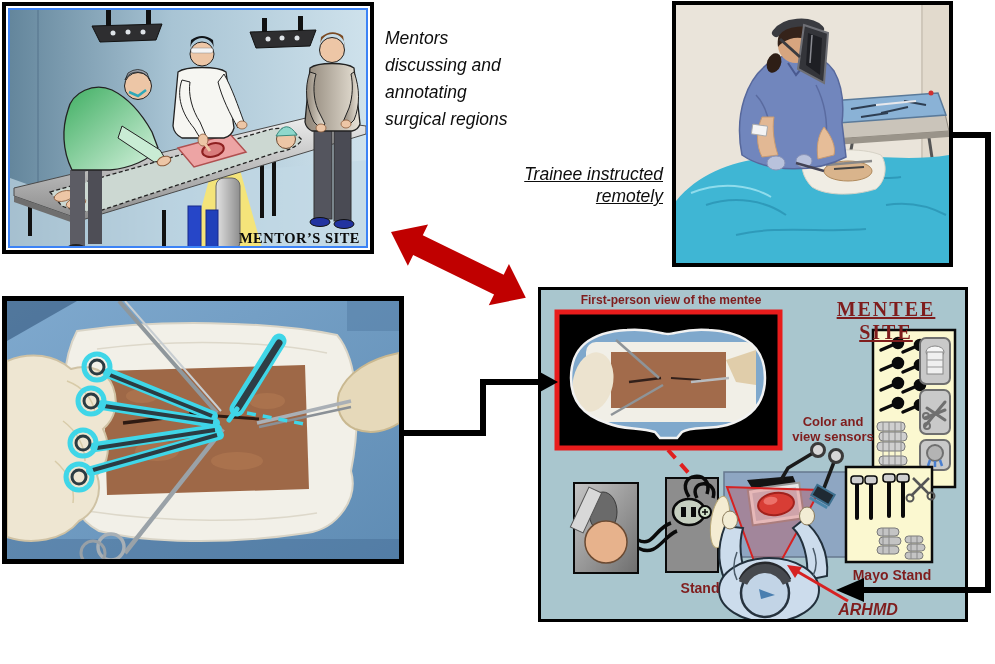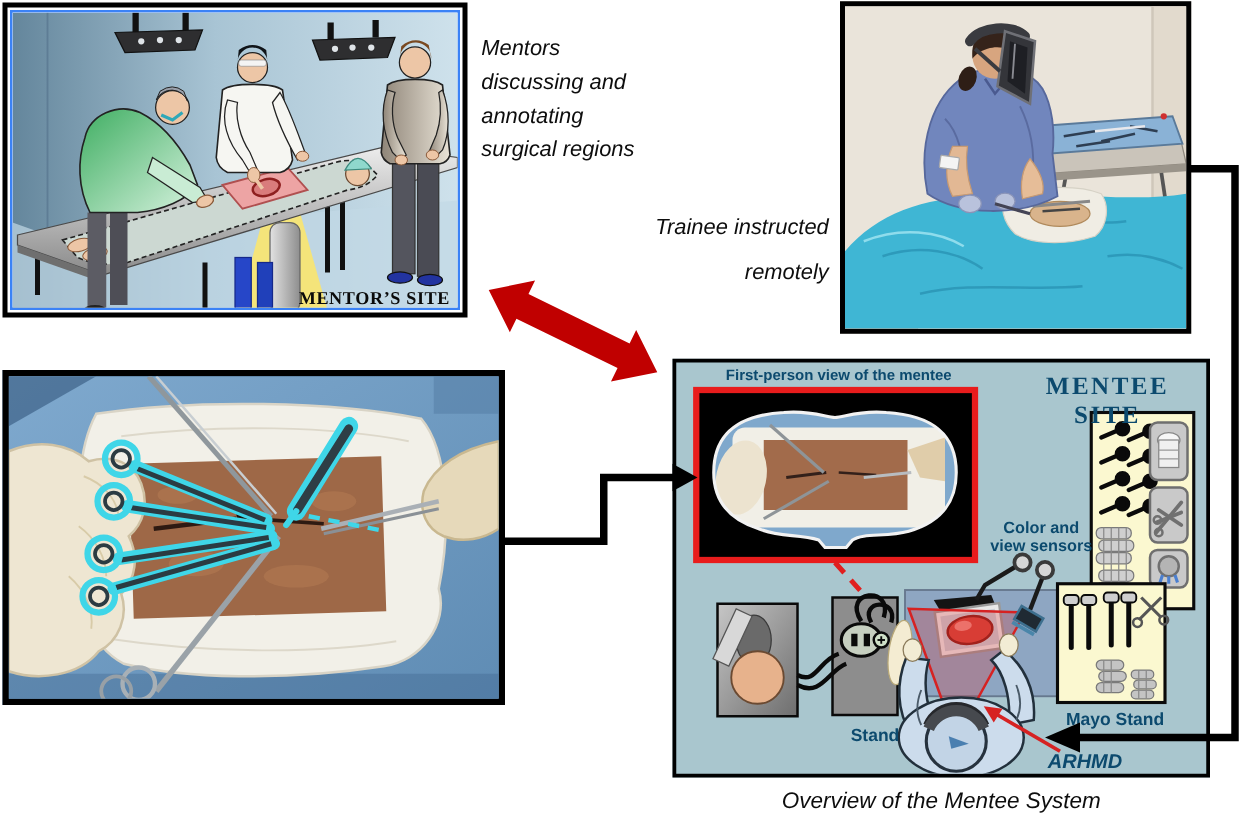"Trainee instructed remotely" .cap-trainee { line-height: 36px -> 22px; text-decoration: none -> underline }
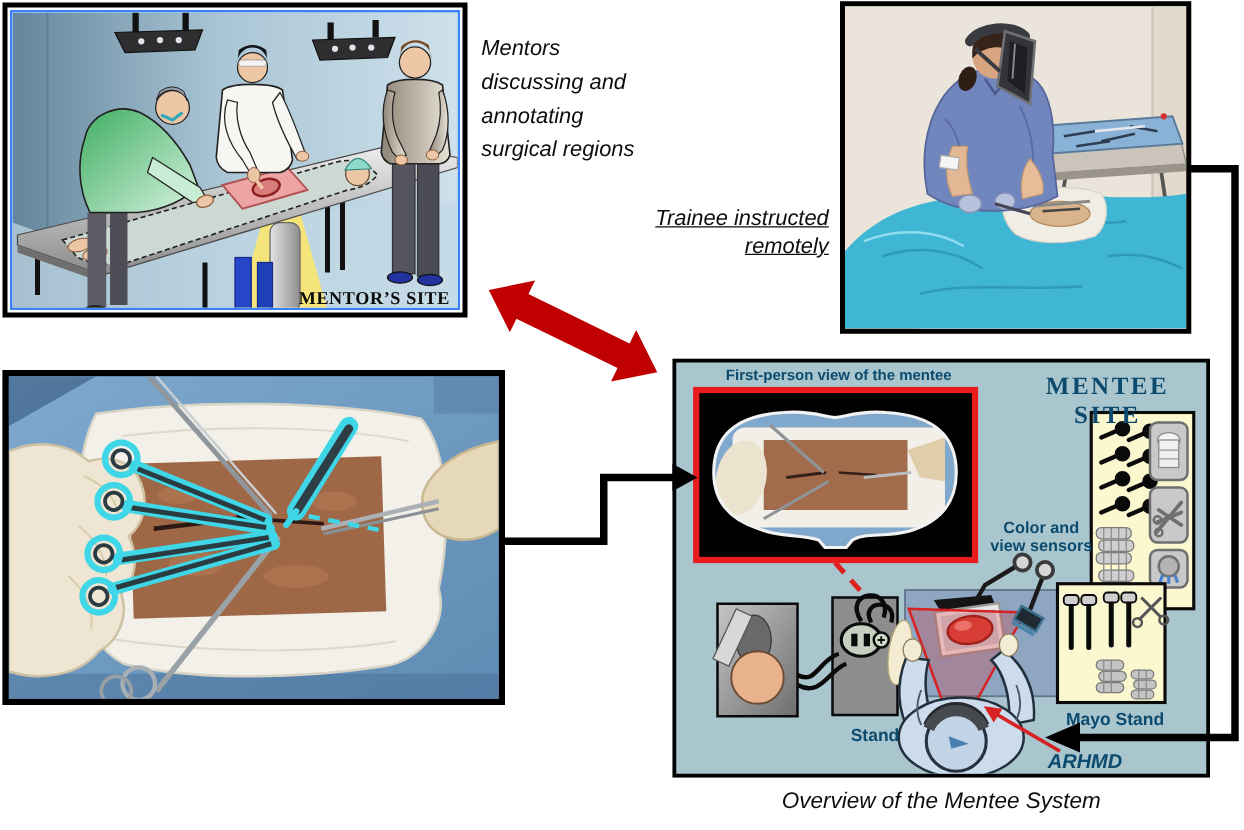"First-person view of the mentee" .lbl { color: #0c4a6e -> #7f1d1d }
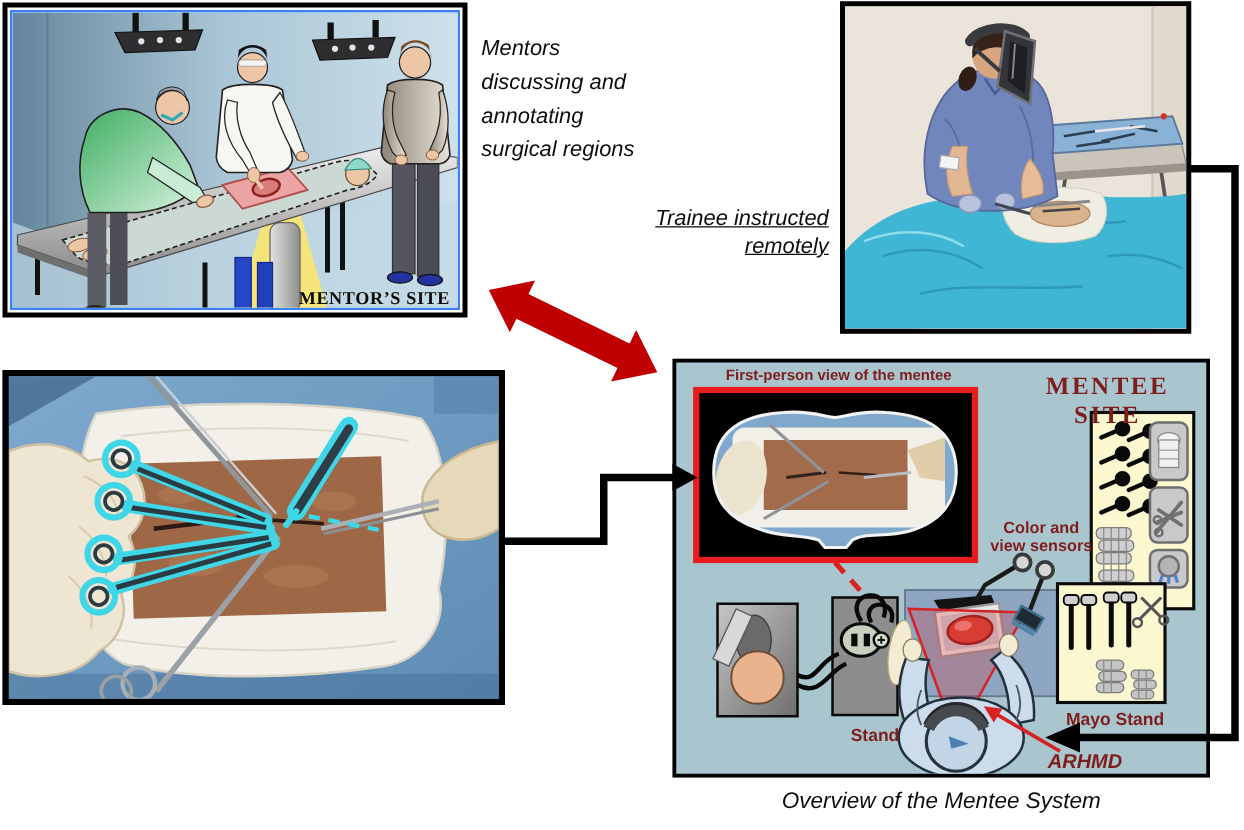"MENTEE SITE" .site-title { text-decoration: none -> underline }
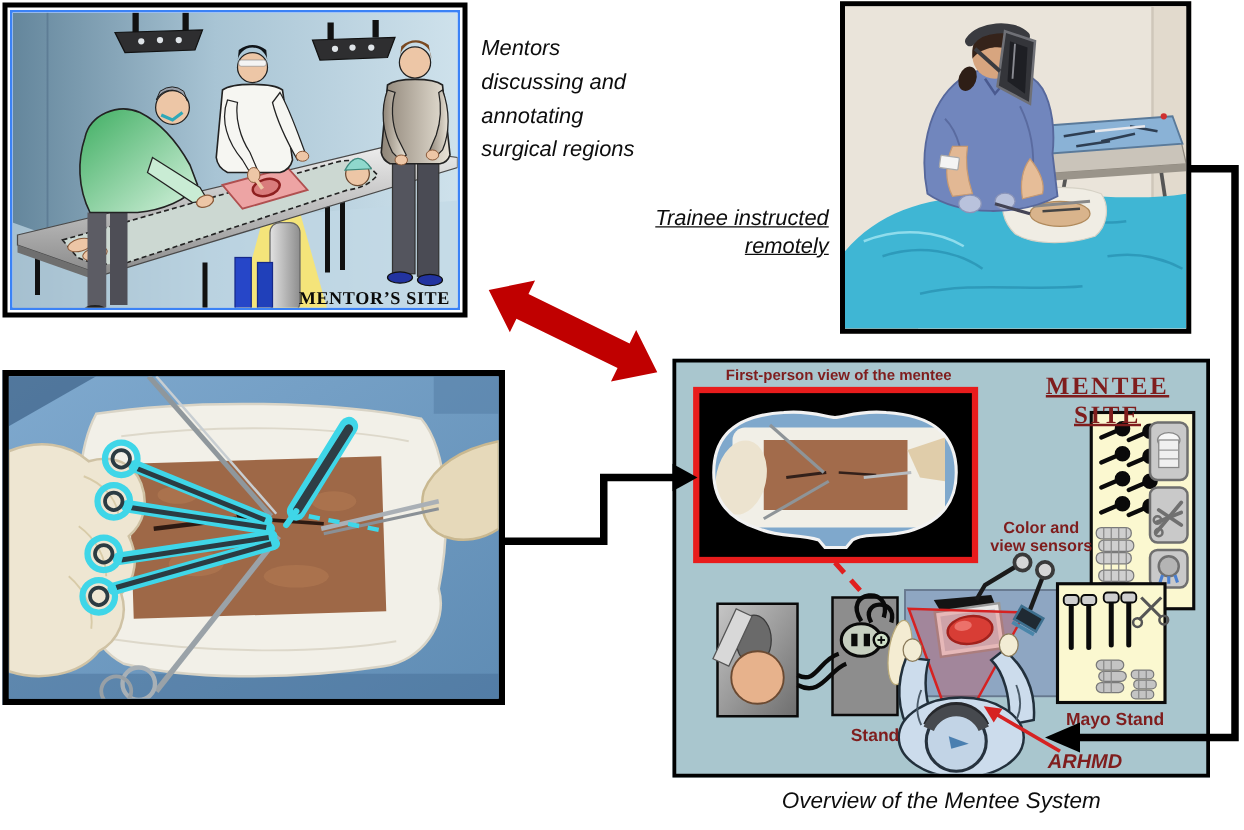"Overview of the Mentee System" div.caption { html: <div>Overview of the Mentee System</div> -> none }
